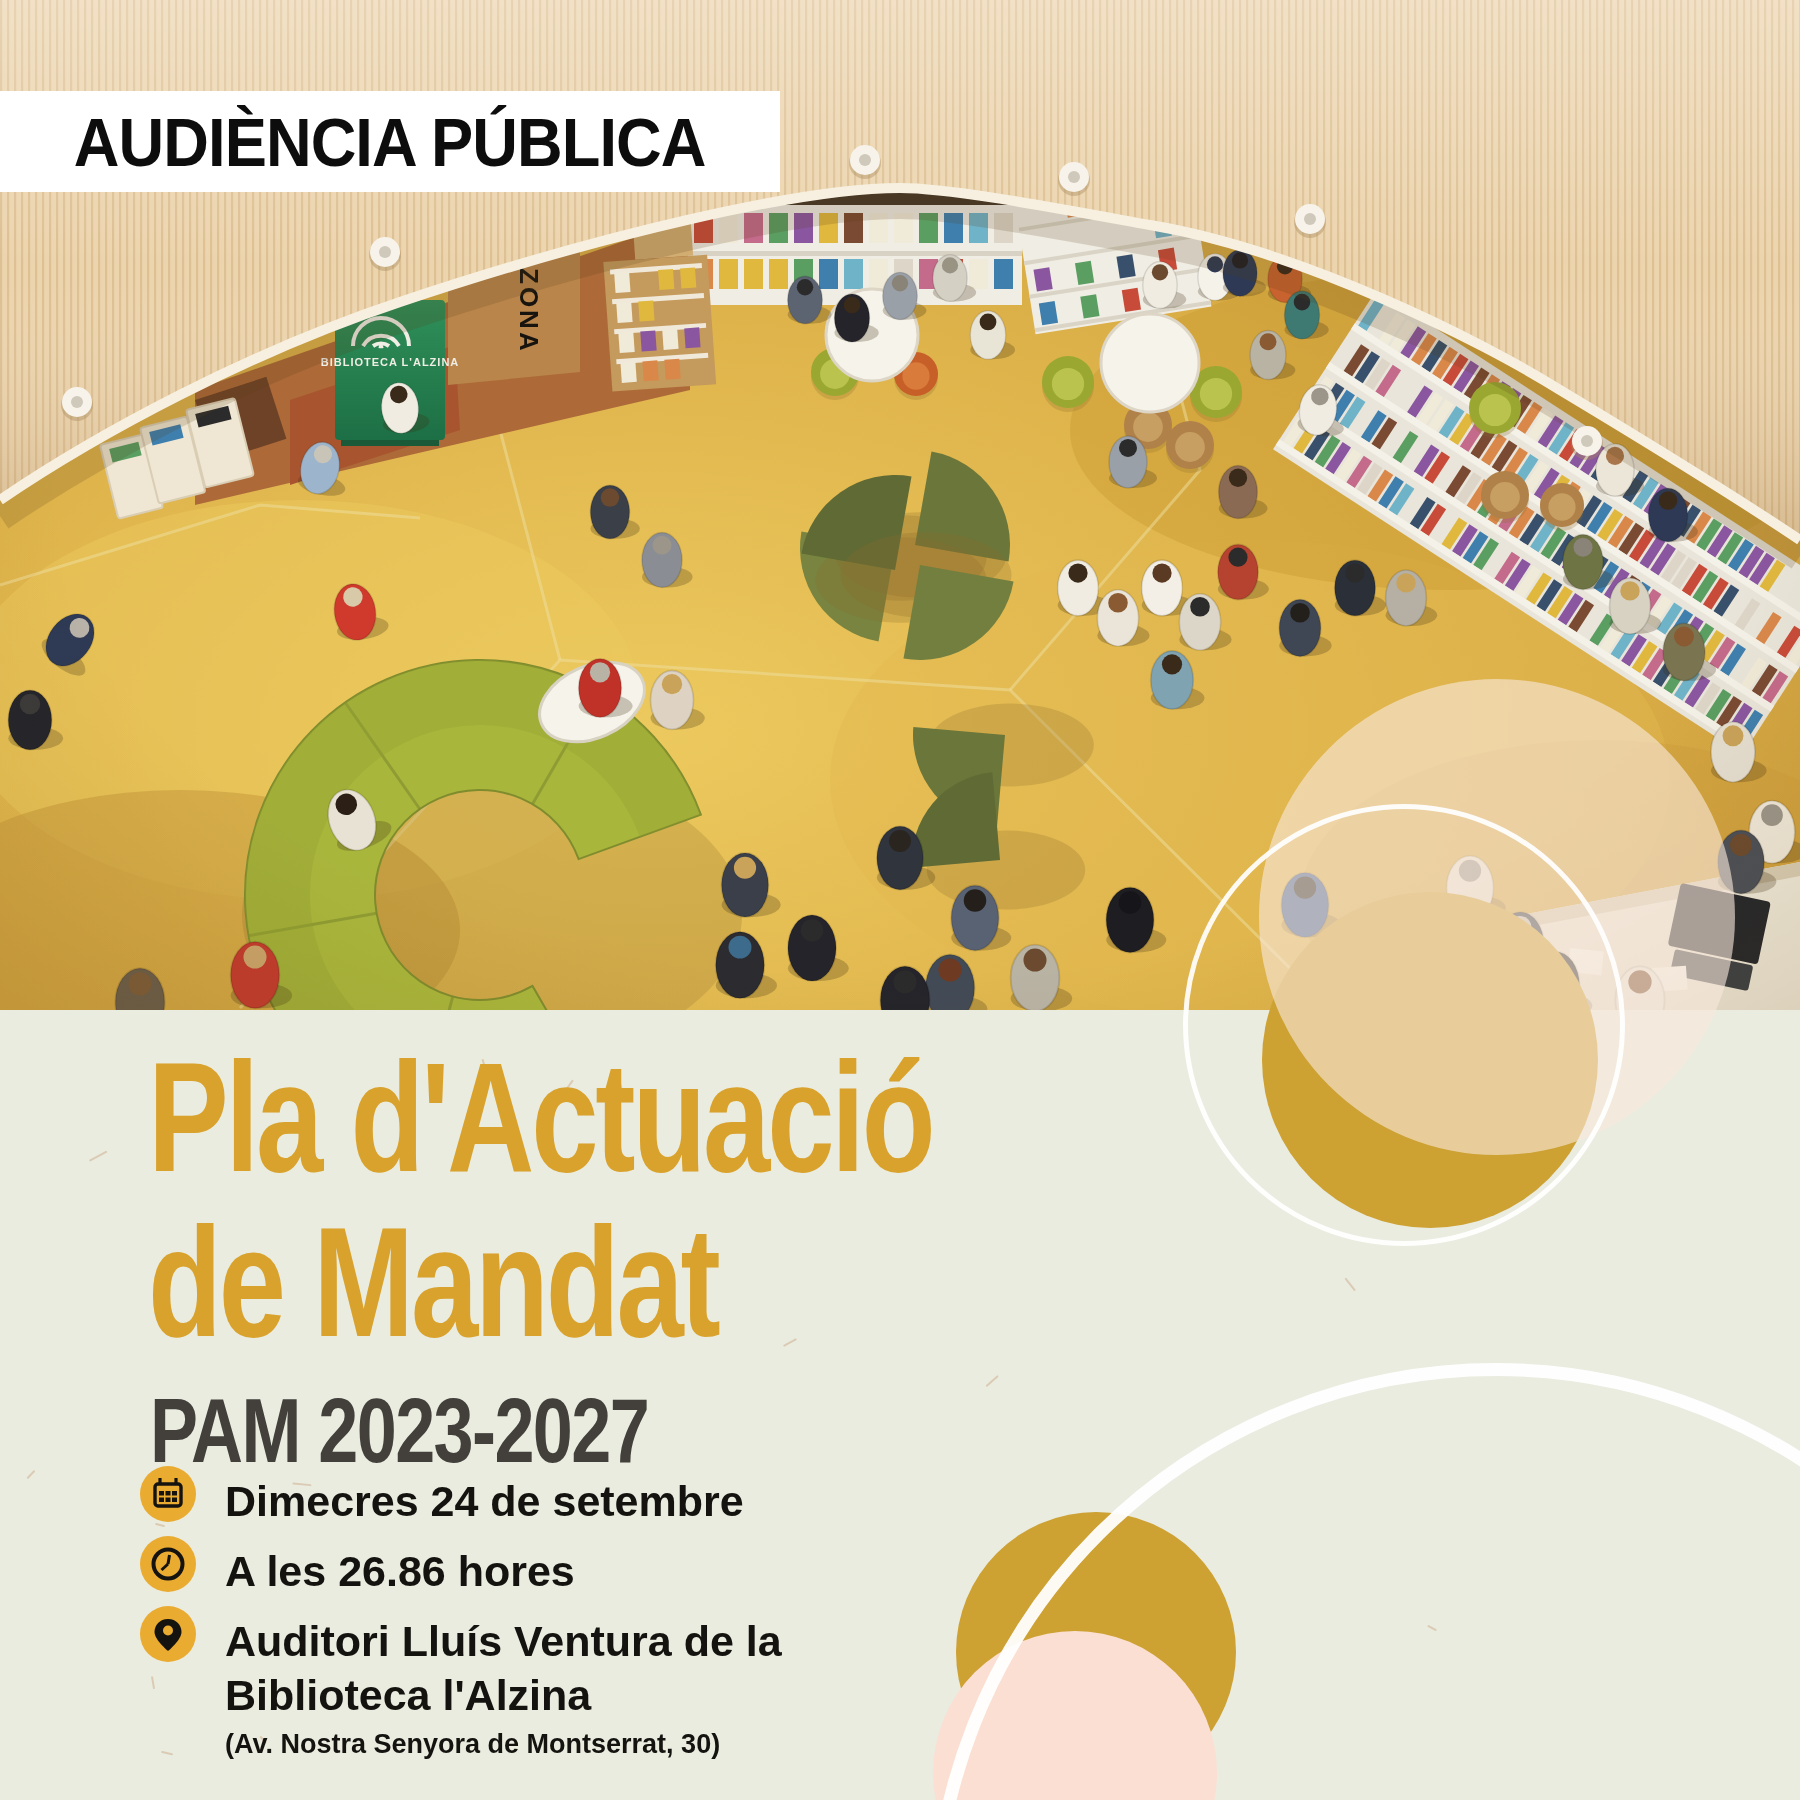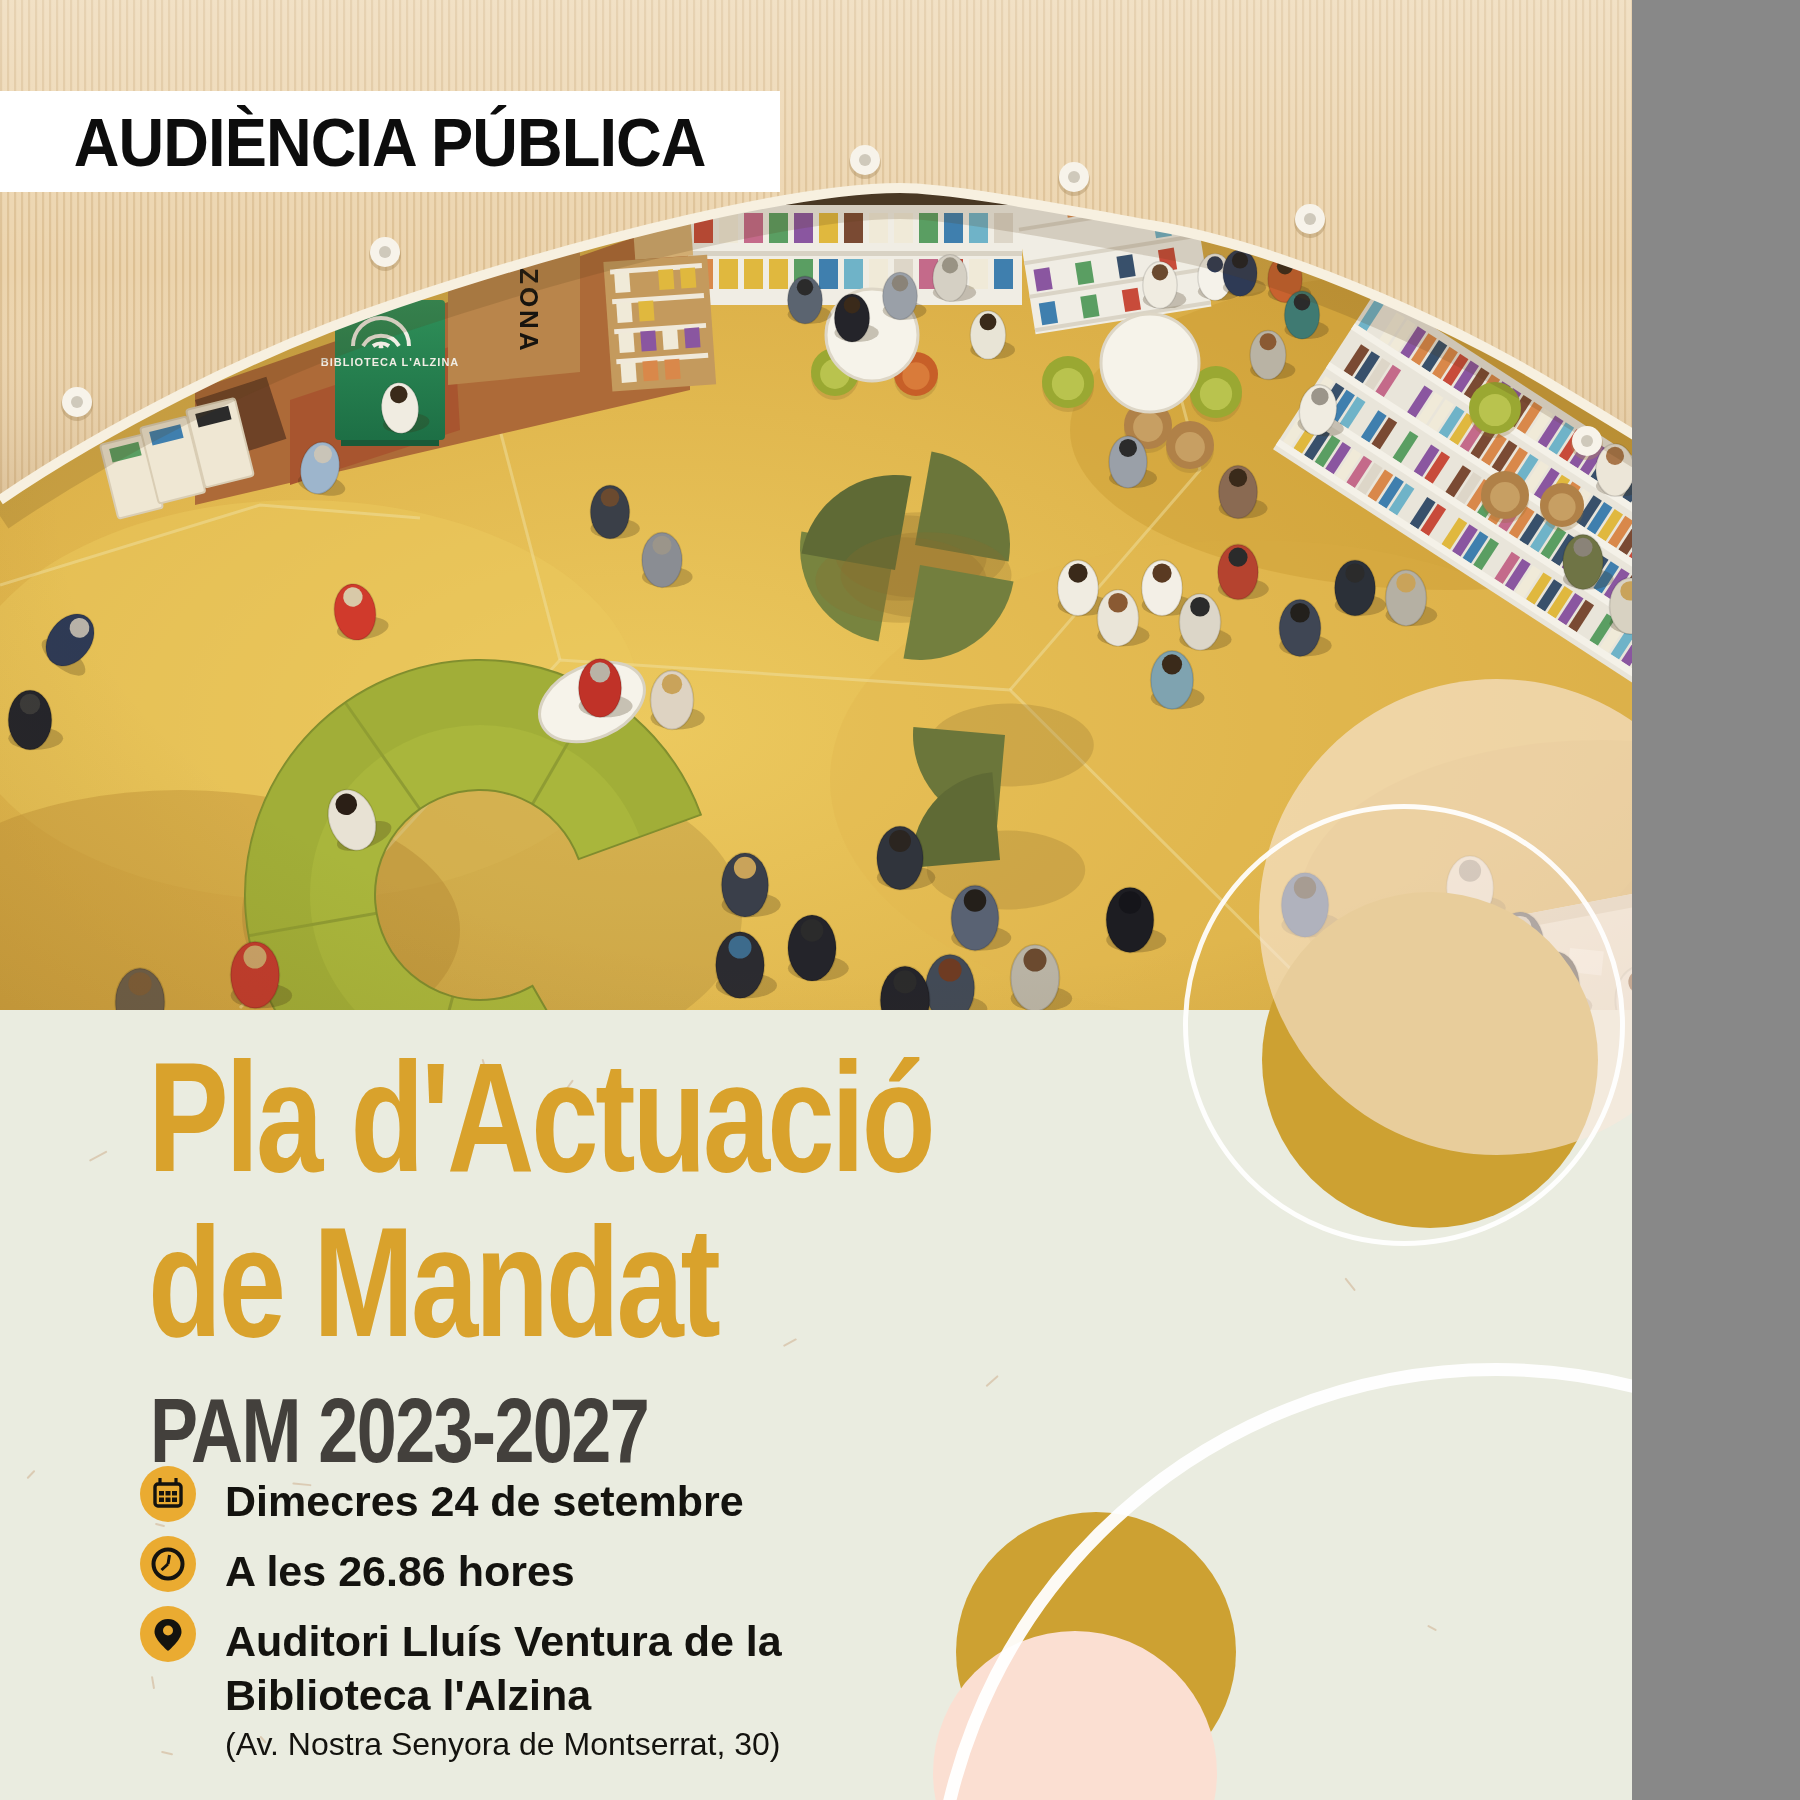"AUDIÈNCIA PÚBLICA" #poster { width: 1632px -> 1800px }
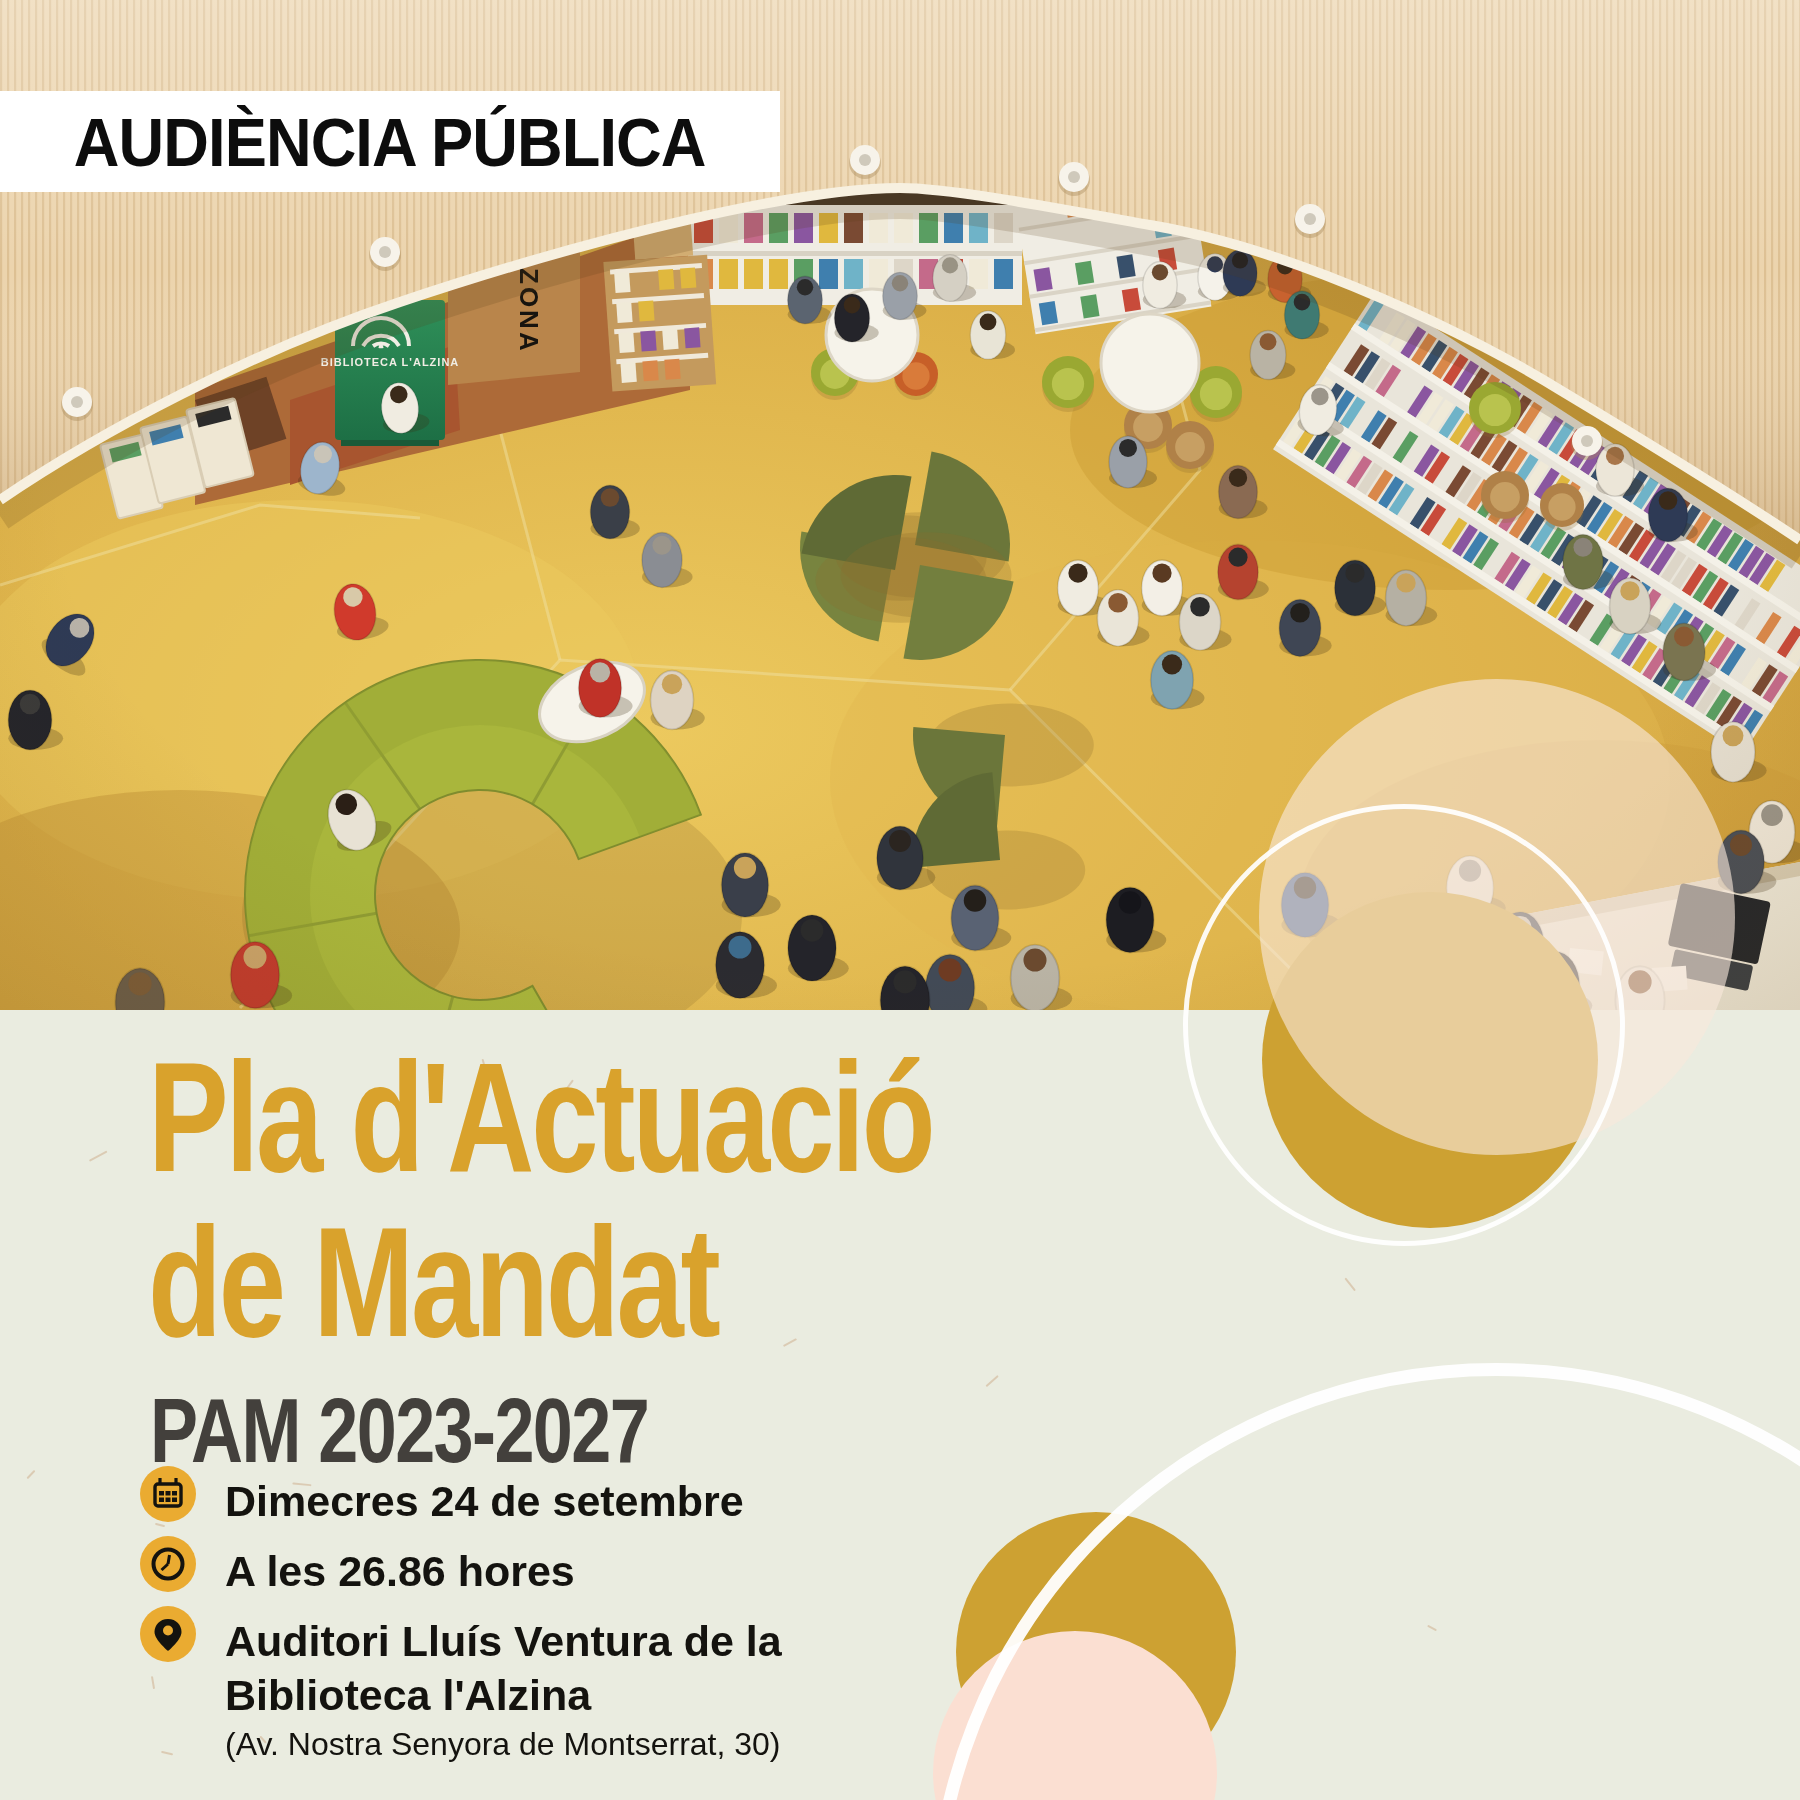"(Av. Nostra Senyora de Montserrat," .dnote { font-size: 32px -> 27px; font-weight: normal -> bold }
